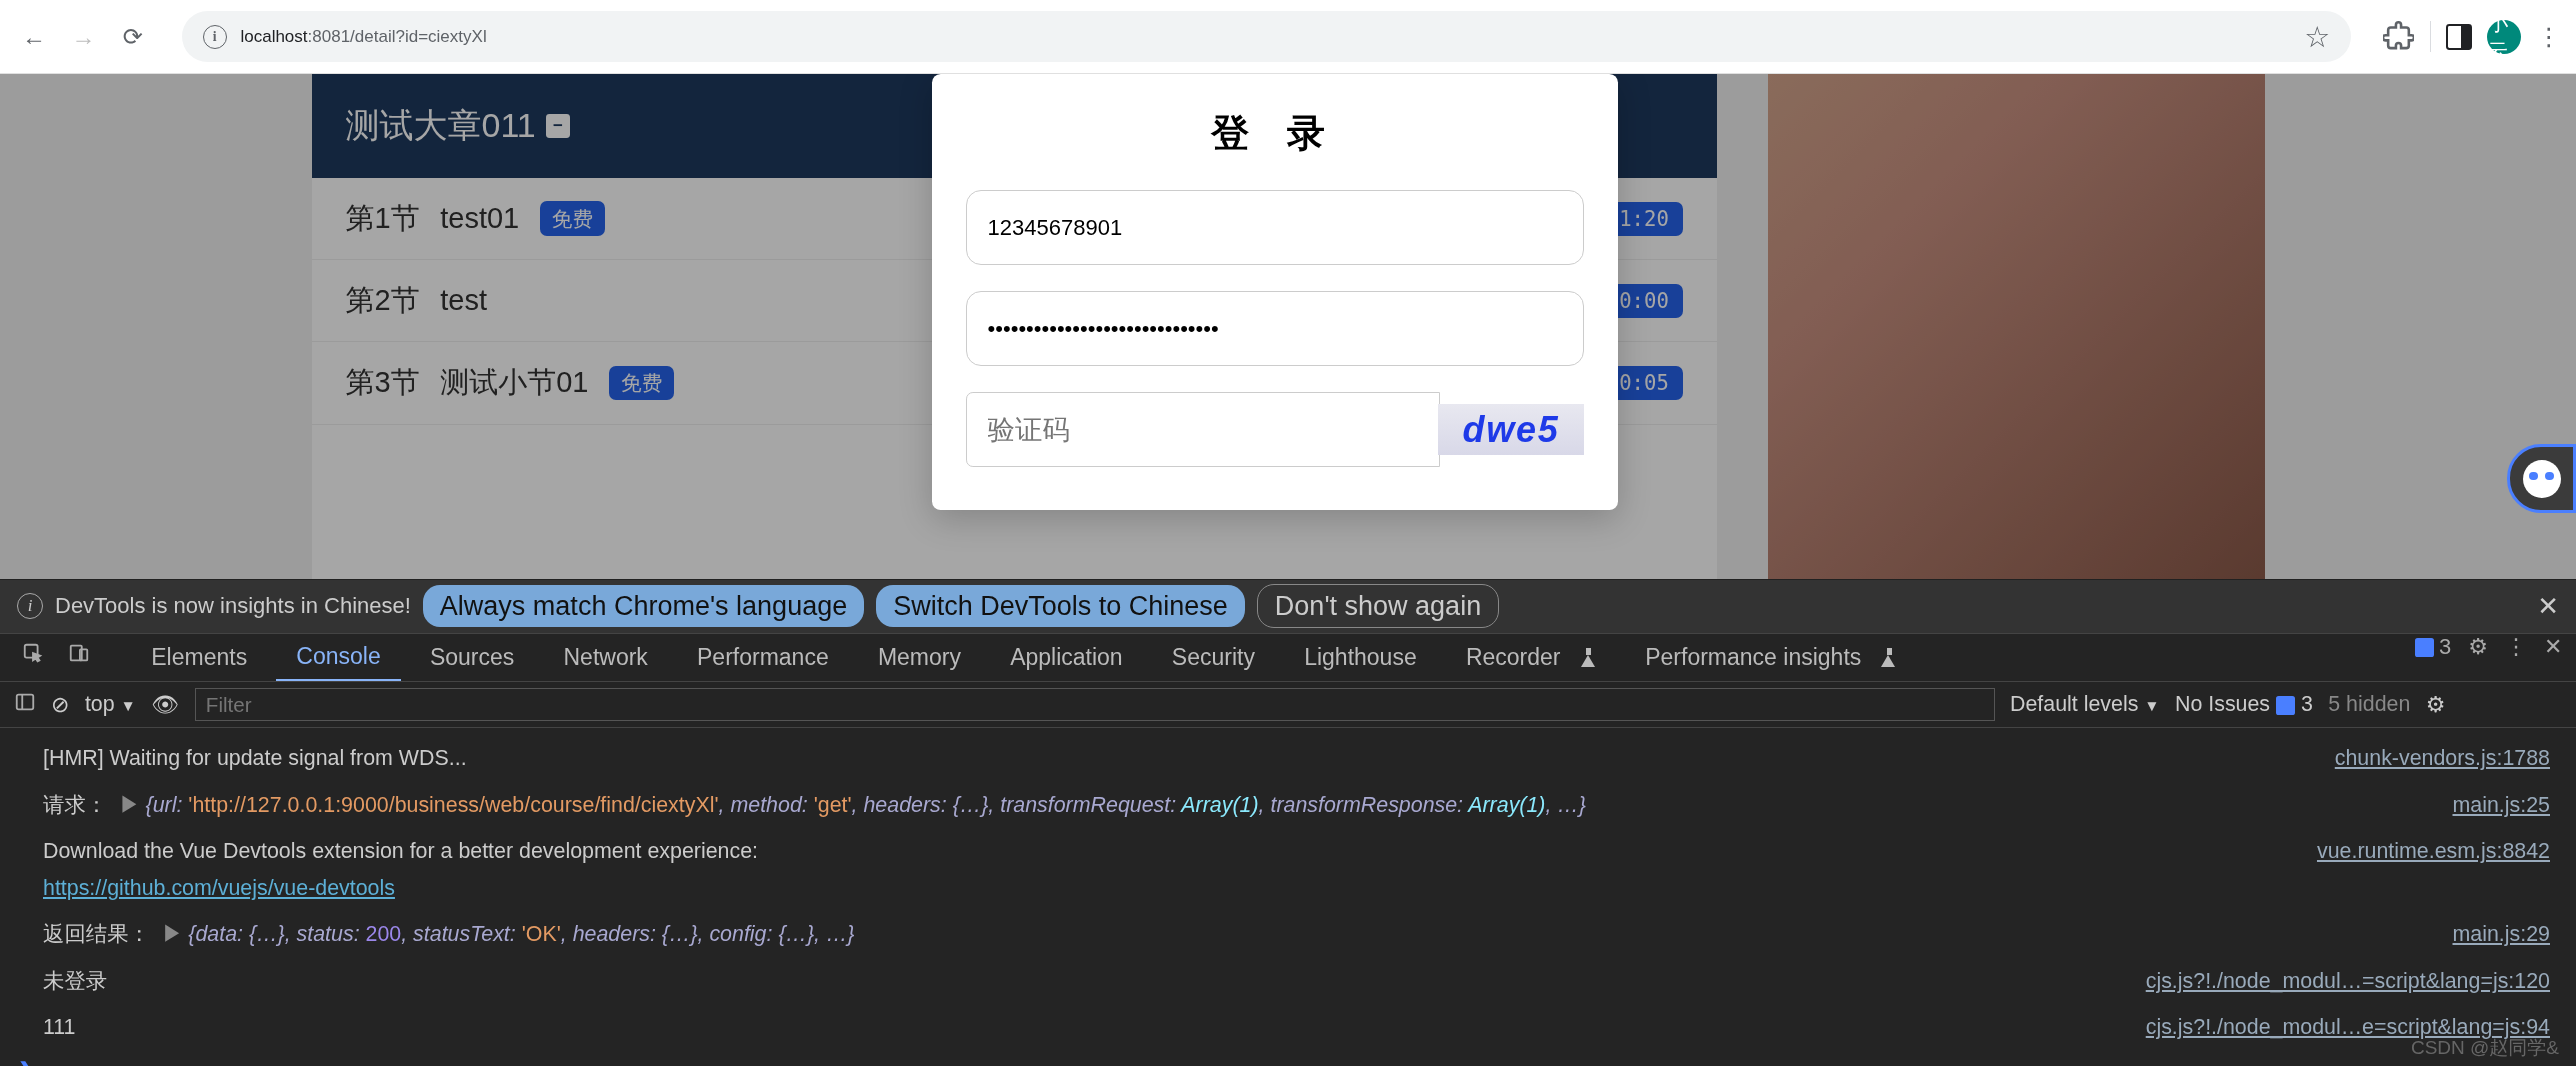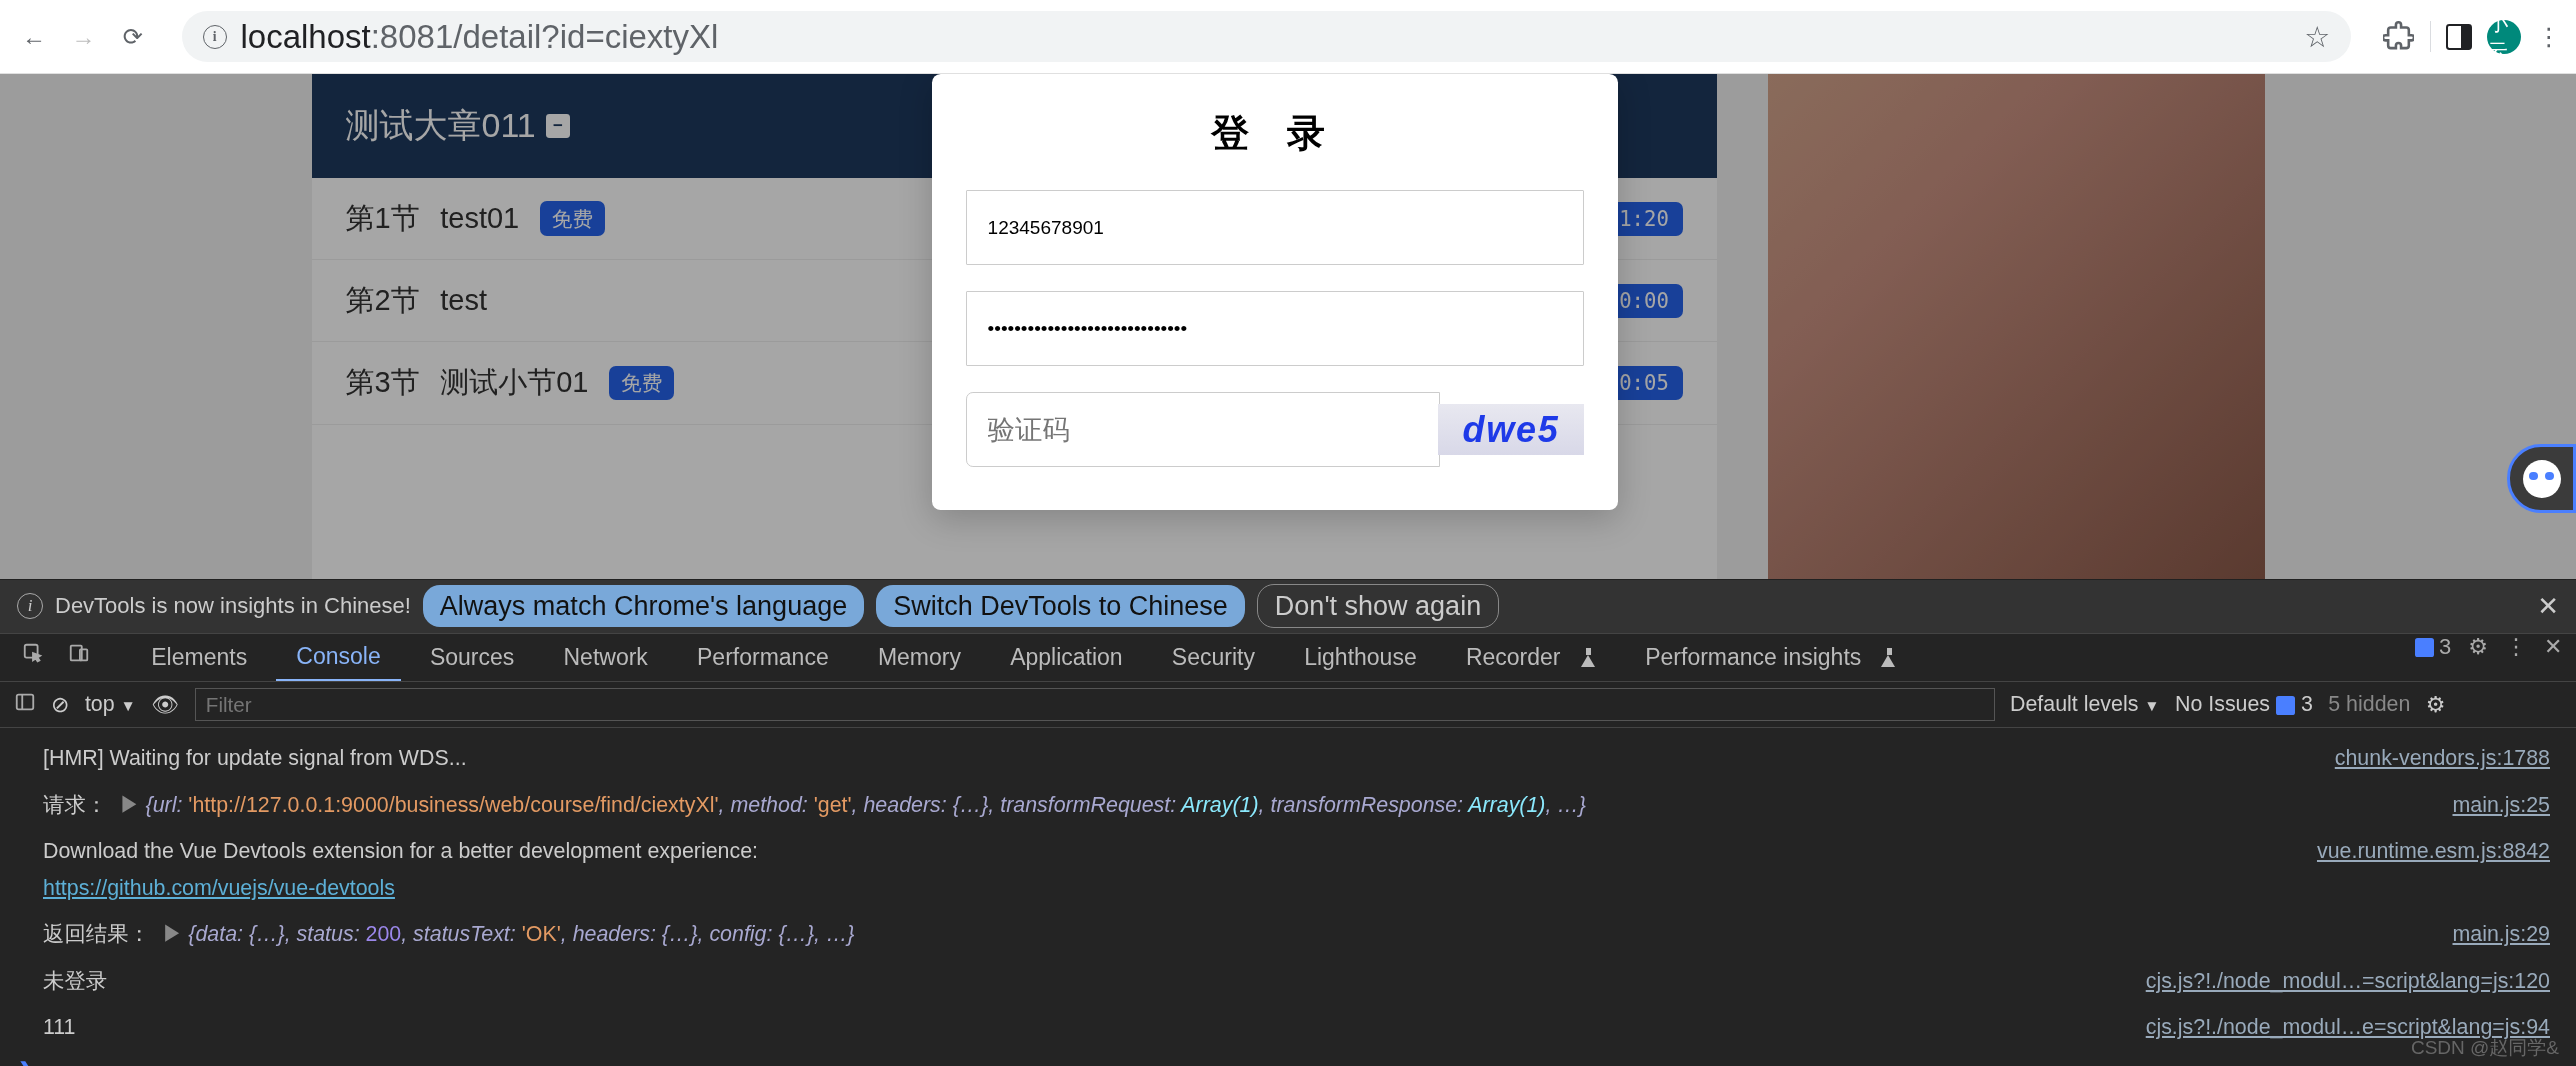"localhost:8081/detail?id=ciextyXl" .url { font-size: 33px -> 17px }
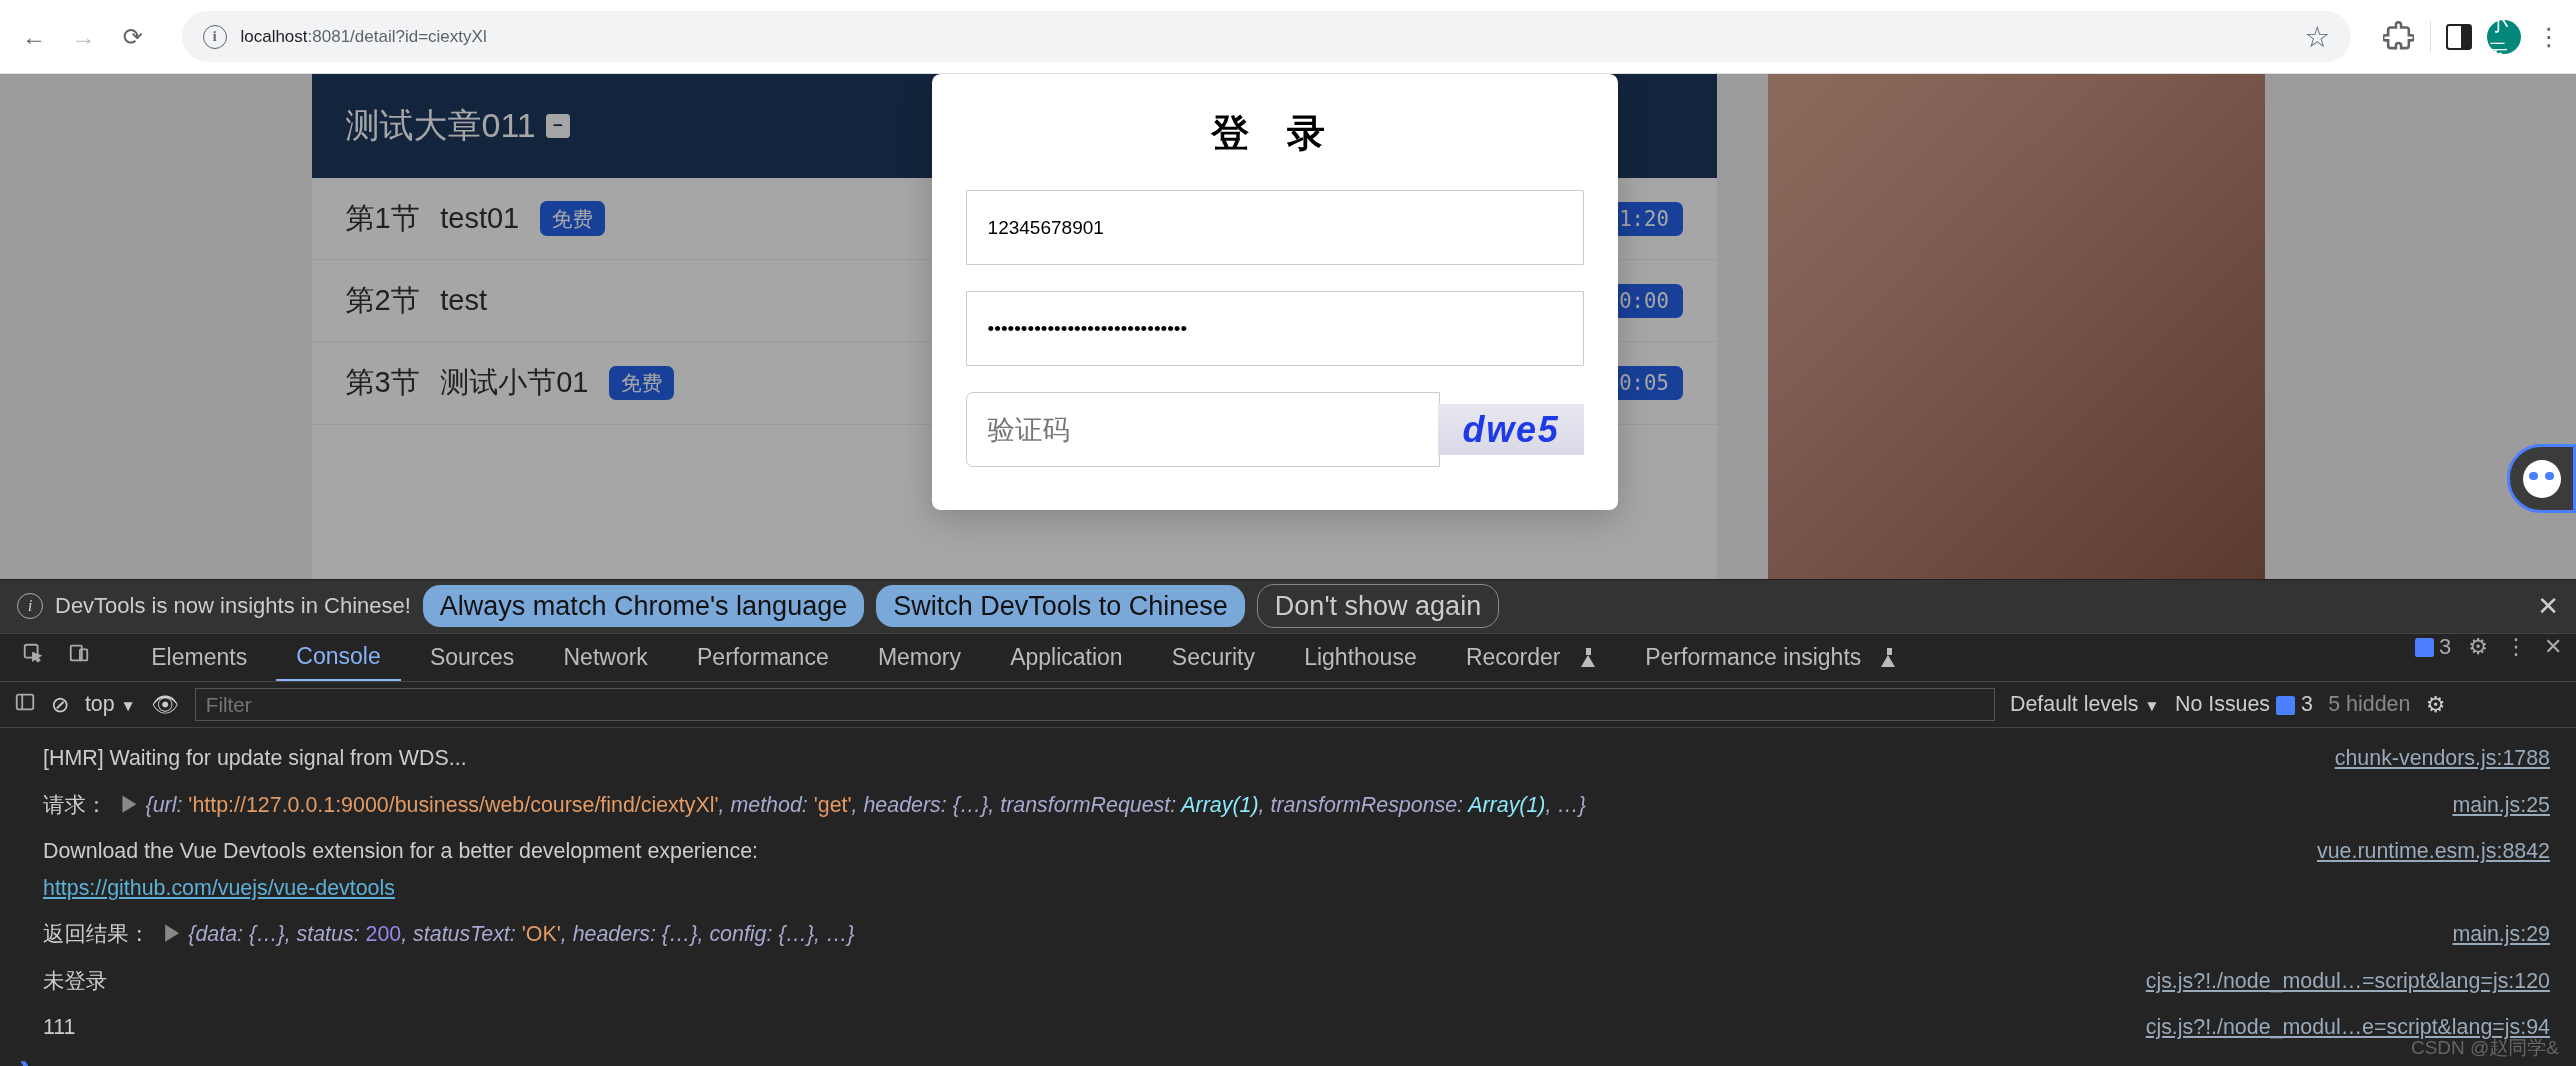"12345678901" .login-input { border-radius: 1px -> 15px; font-size: 19px -> 22px }
